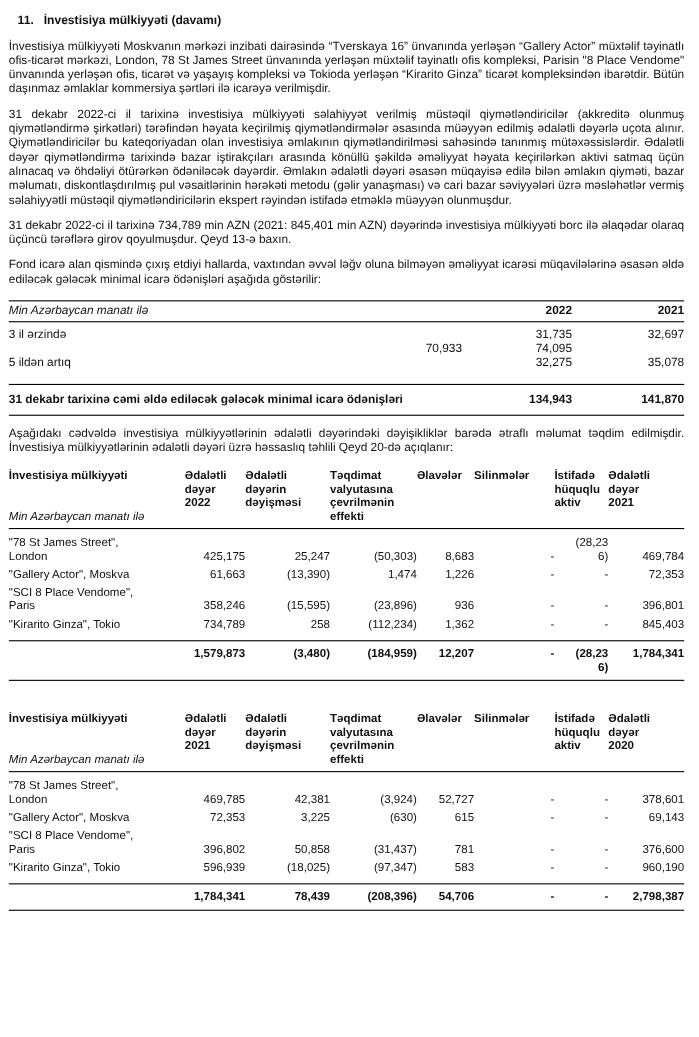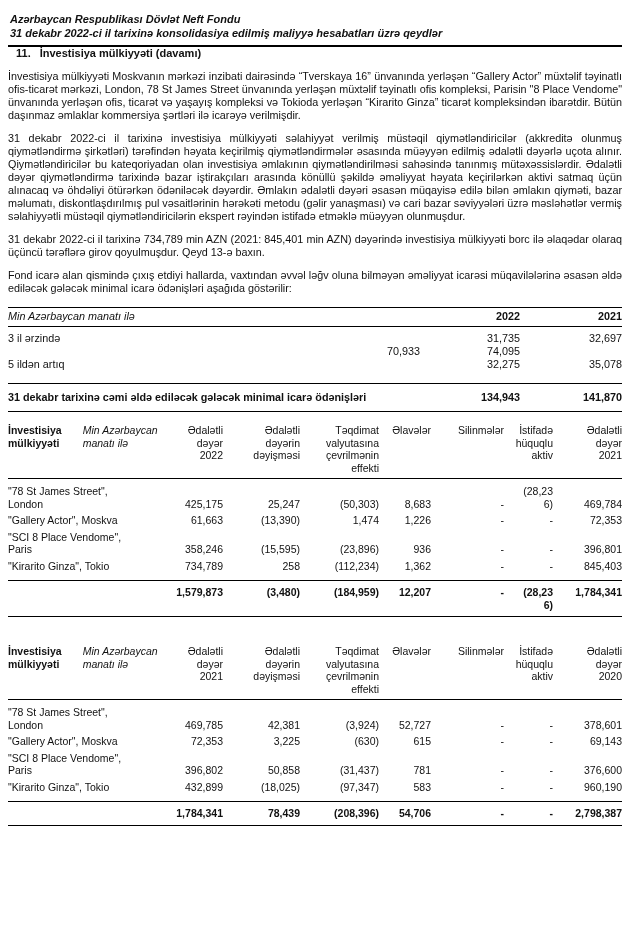"Azərbaycan Respublikası Dövlət Neft" div.doc-header { html: <div> <div>Azərbaycan Respublikası Dövlət Neft Fondu</div> <div>31 dekabr 2022-ci il tarixinə konsolidasiya edilmiş maliyyə hesabatları üzrə qeydlər</div> </div> -> none }
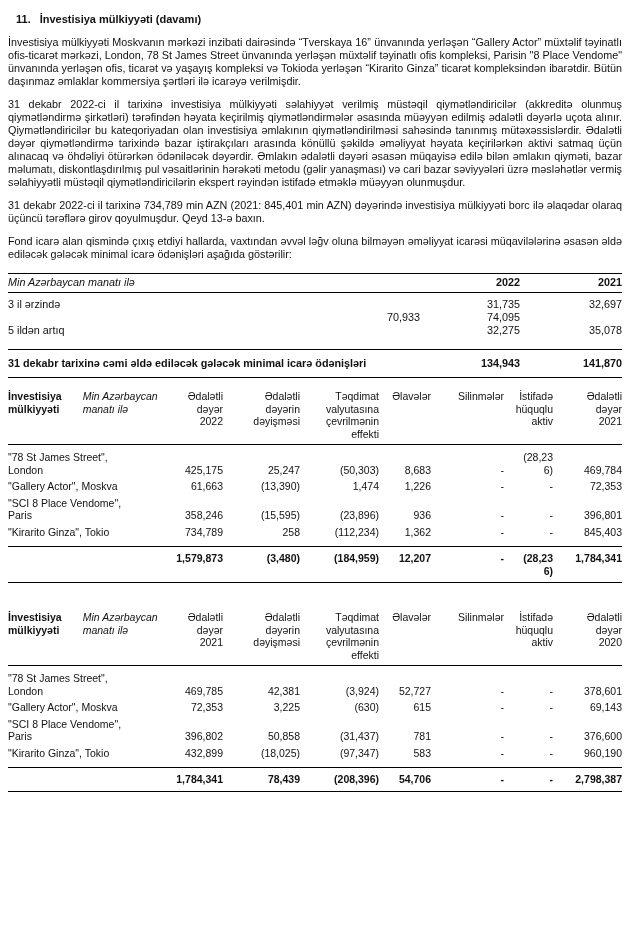"Aşağıdakı cədvəldə investisiya" p.body-par { html: none -> <p>Aşağıdakı cədvəldə investisiya mülkiyyətlərinin ədalətli dəyərindəki dəyişikliklər barədə ətraflı məlumat təqdim edilmişdir. İnvestisiya mülkiyyətlərinin ədalətli dəyəri üzrə həssaslıq təhlili Qeyd 20-də açıqlanır:</p> }
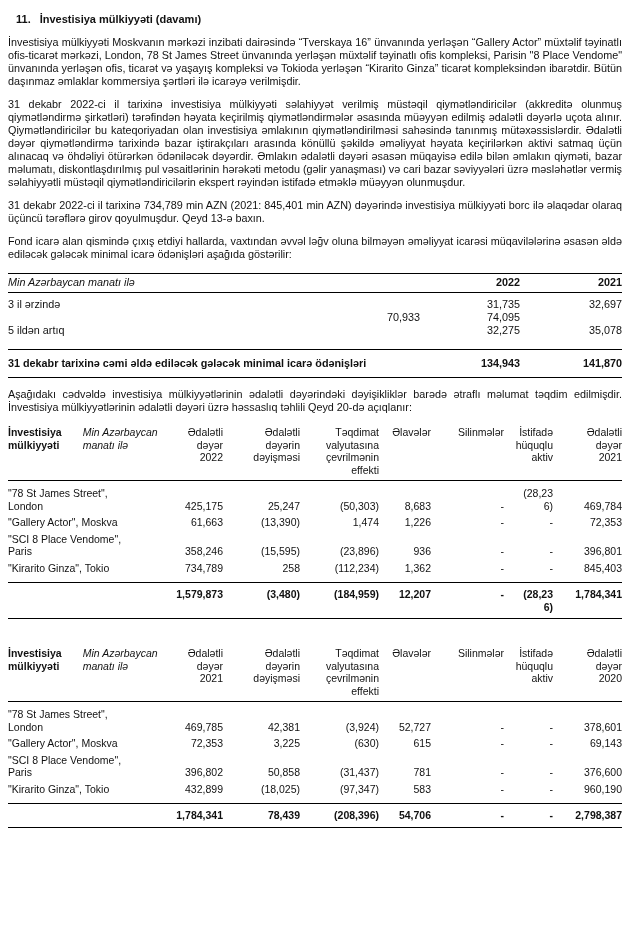"İnvestisiya mülkiyyəti" .fv-first { flex-direction: none -> column }
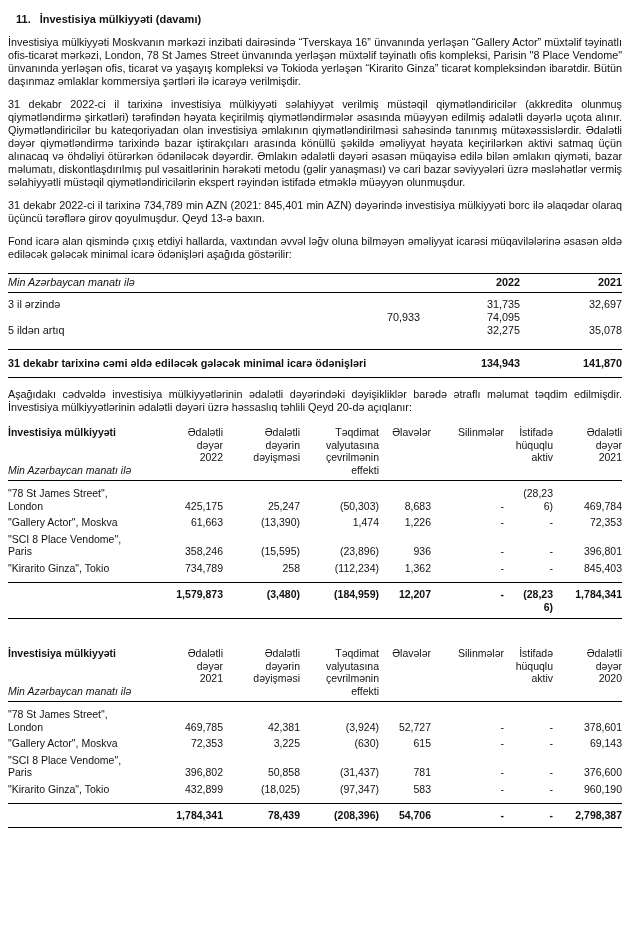"Ədalətli" .fv-head .col-h { font-weight: normal -> bold; text-align: right -> left }
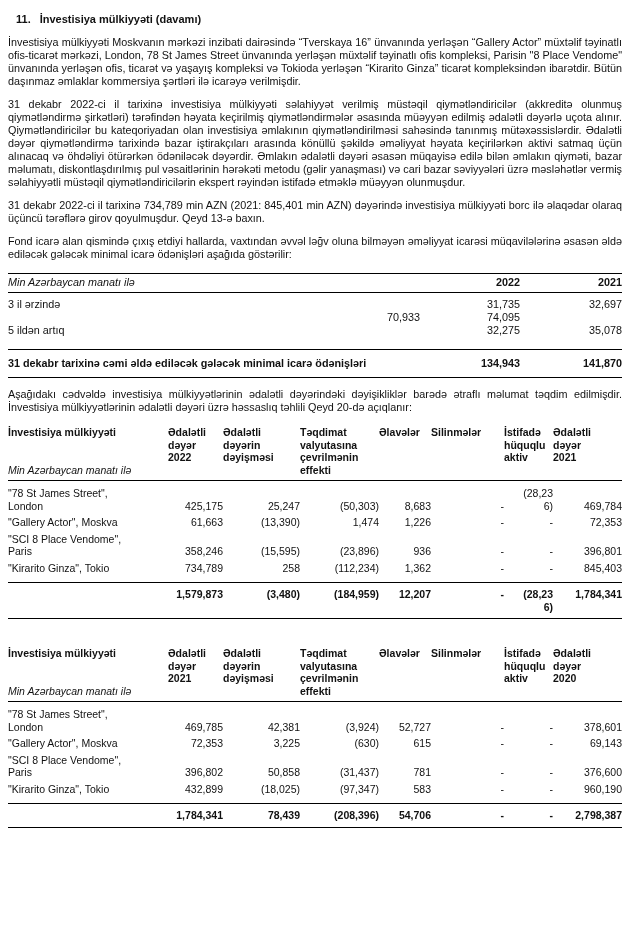"432,899" div.num { text: 432,899 -> 596,939 }
